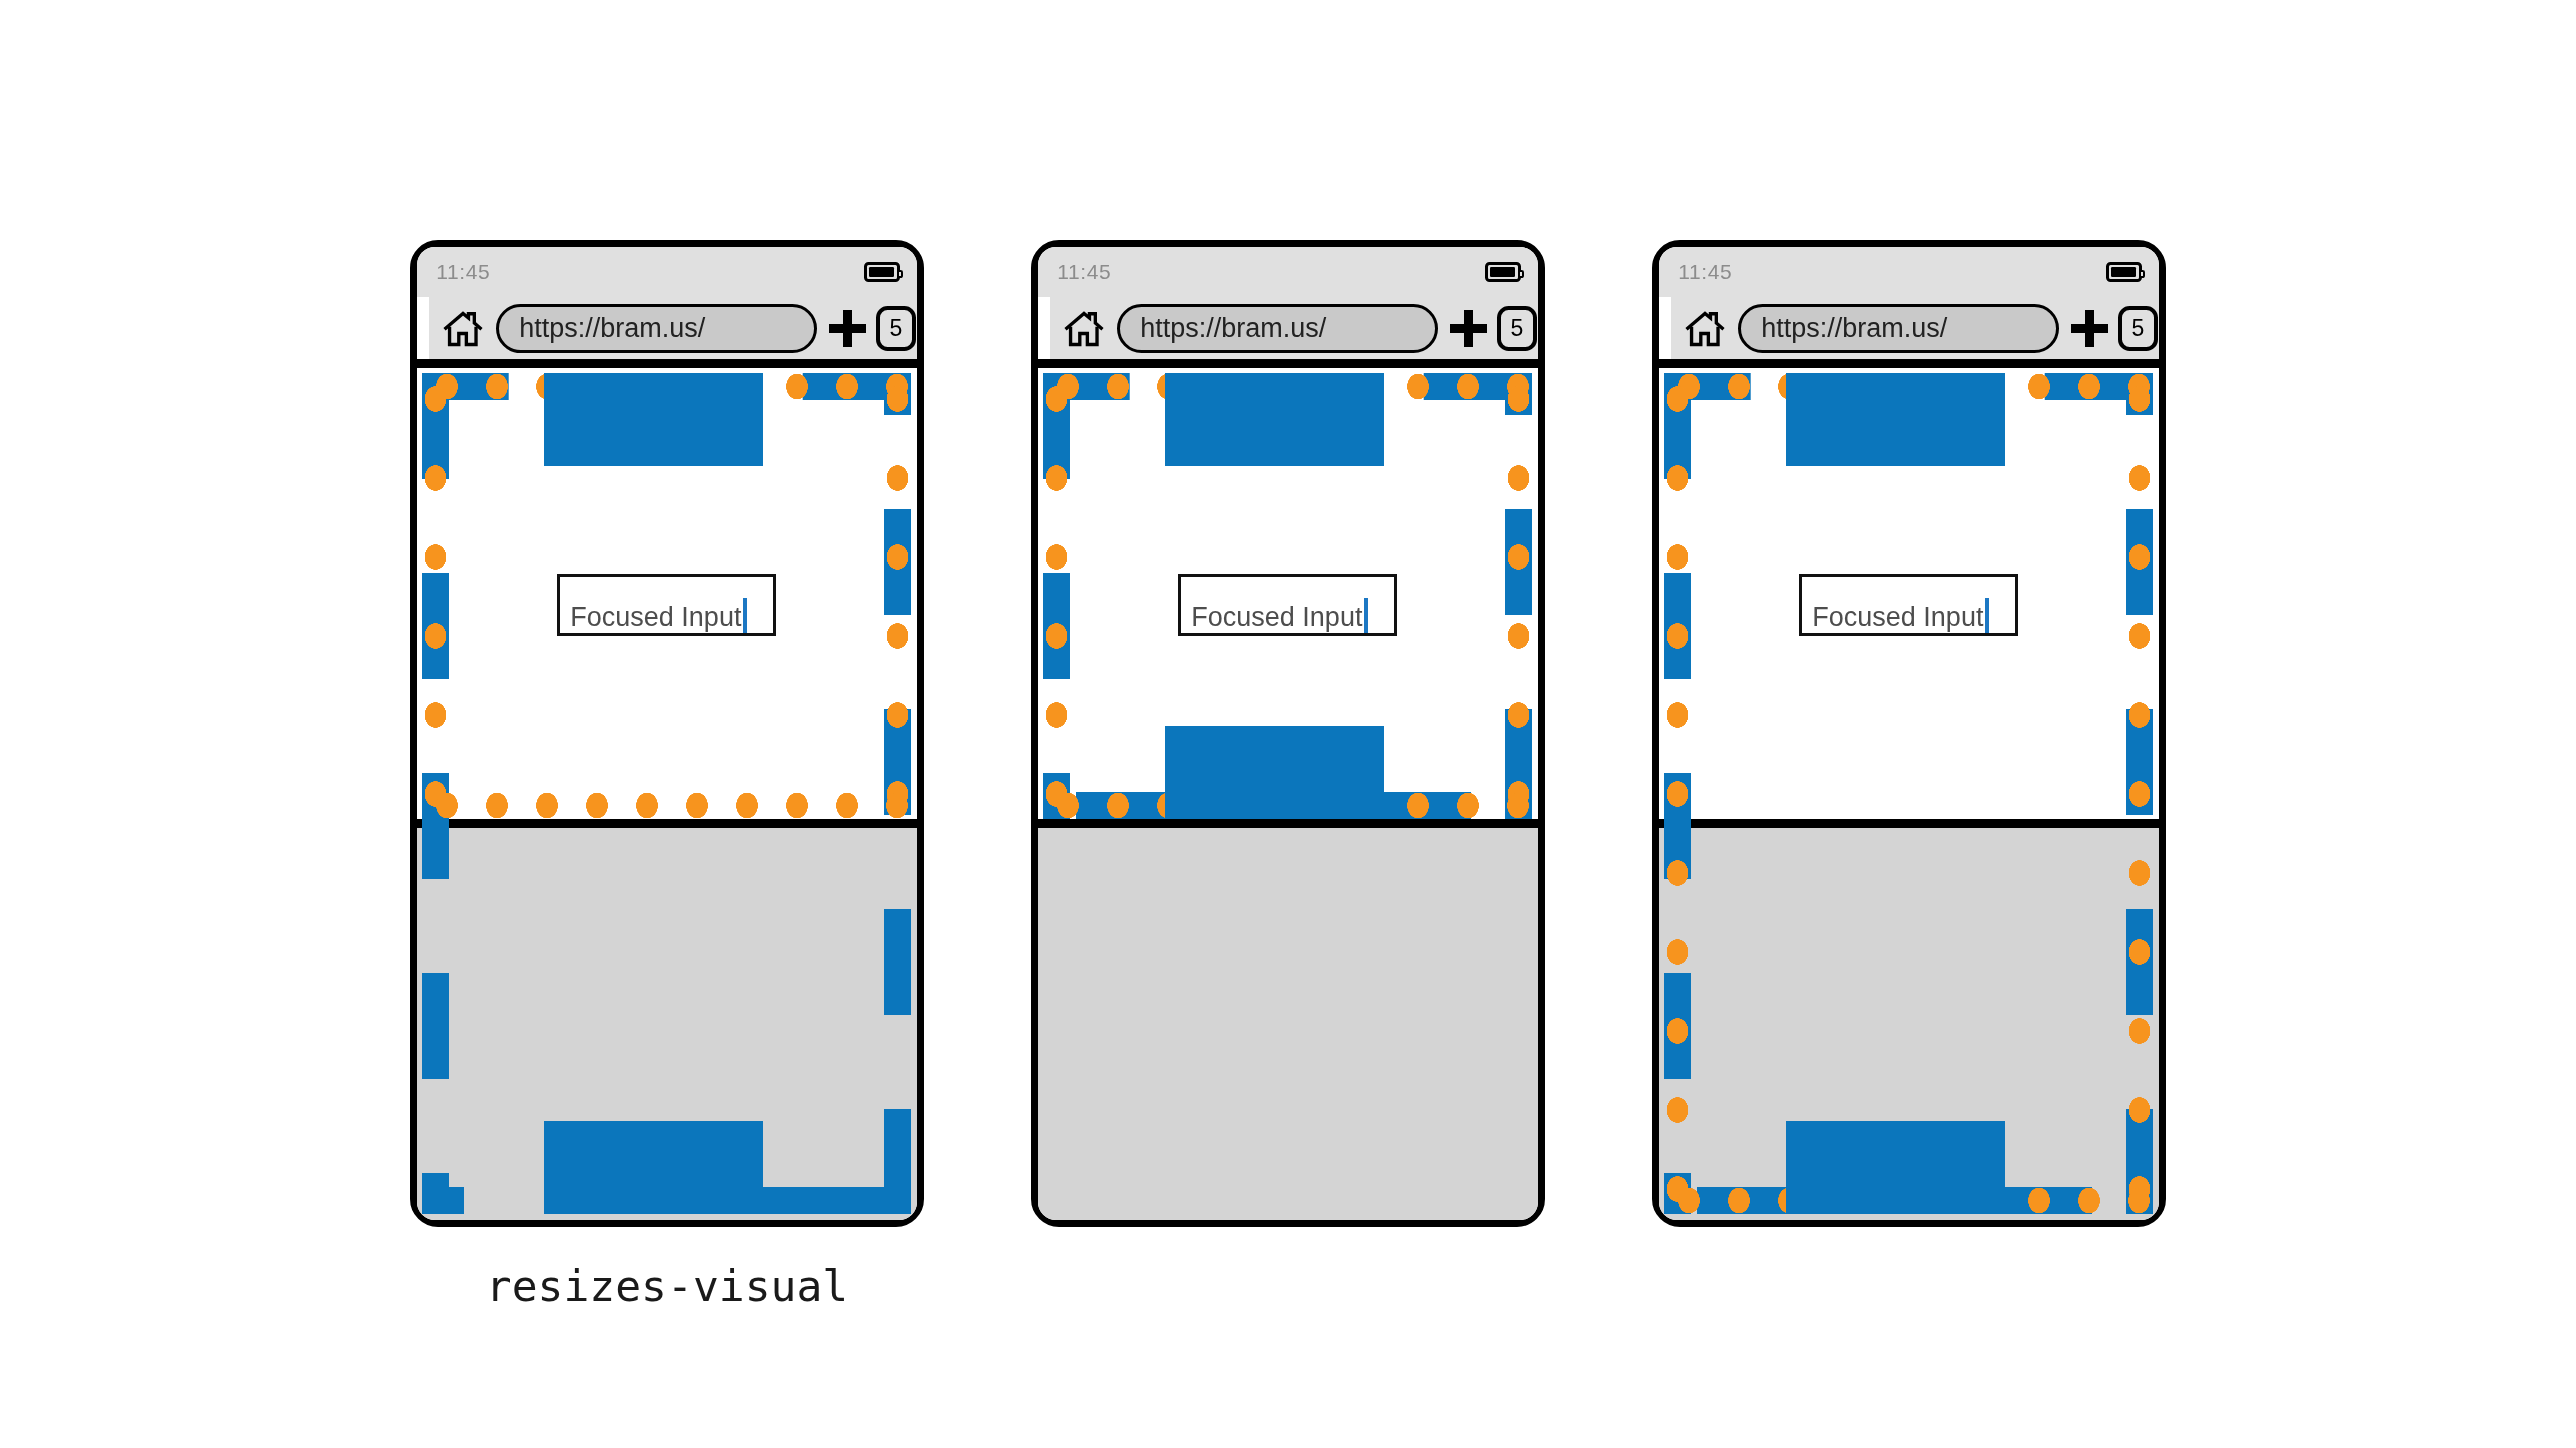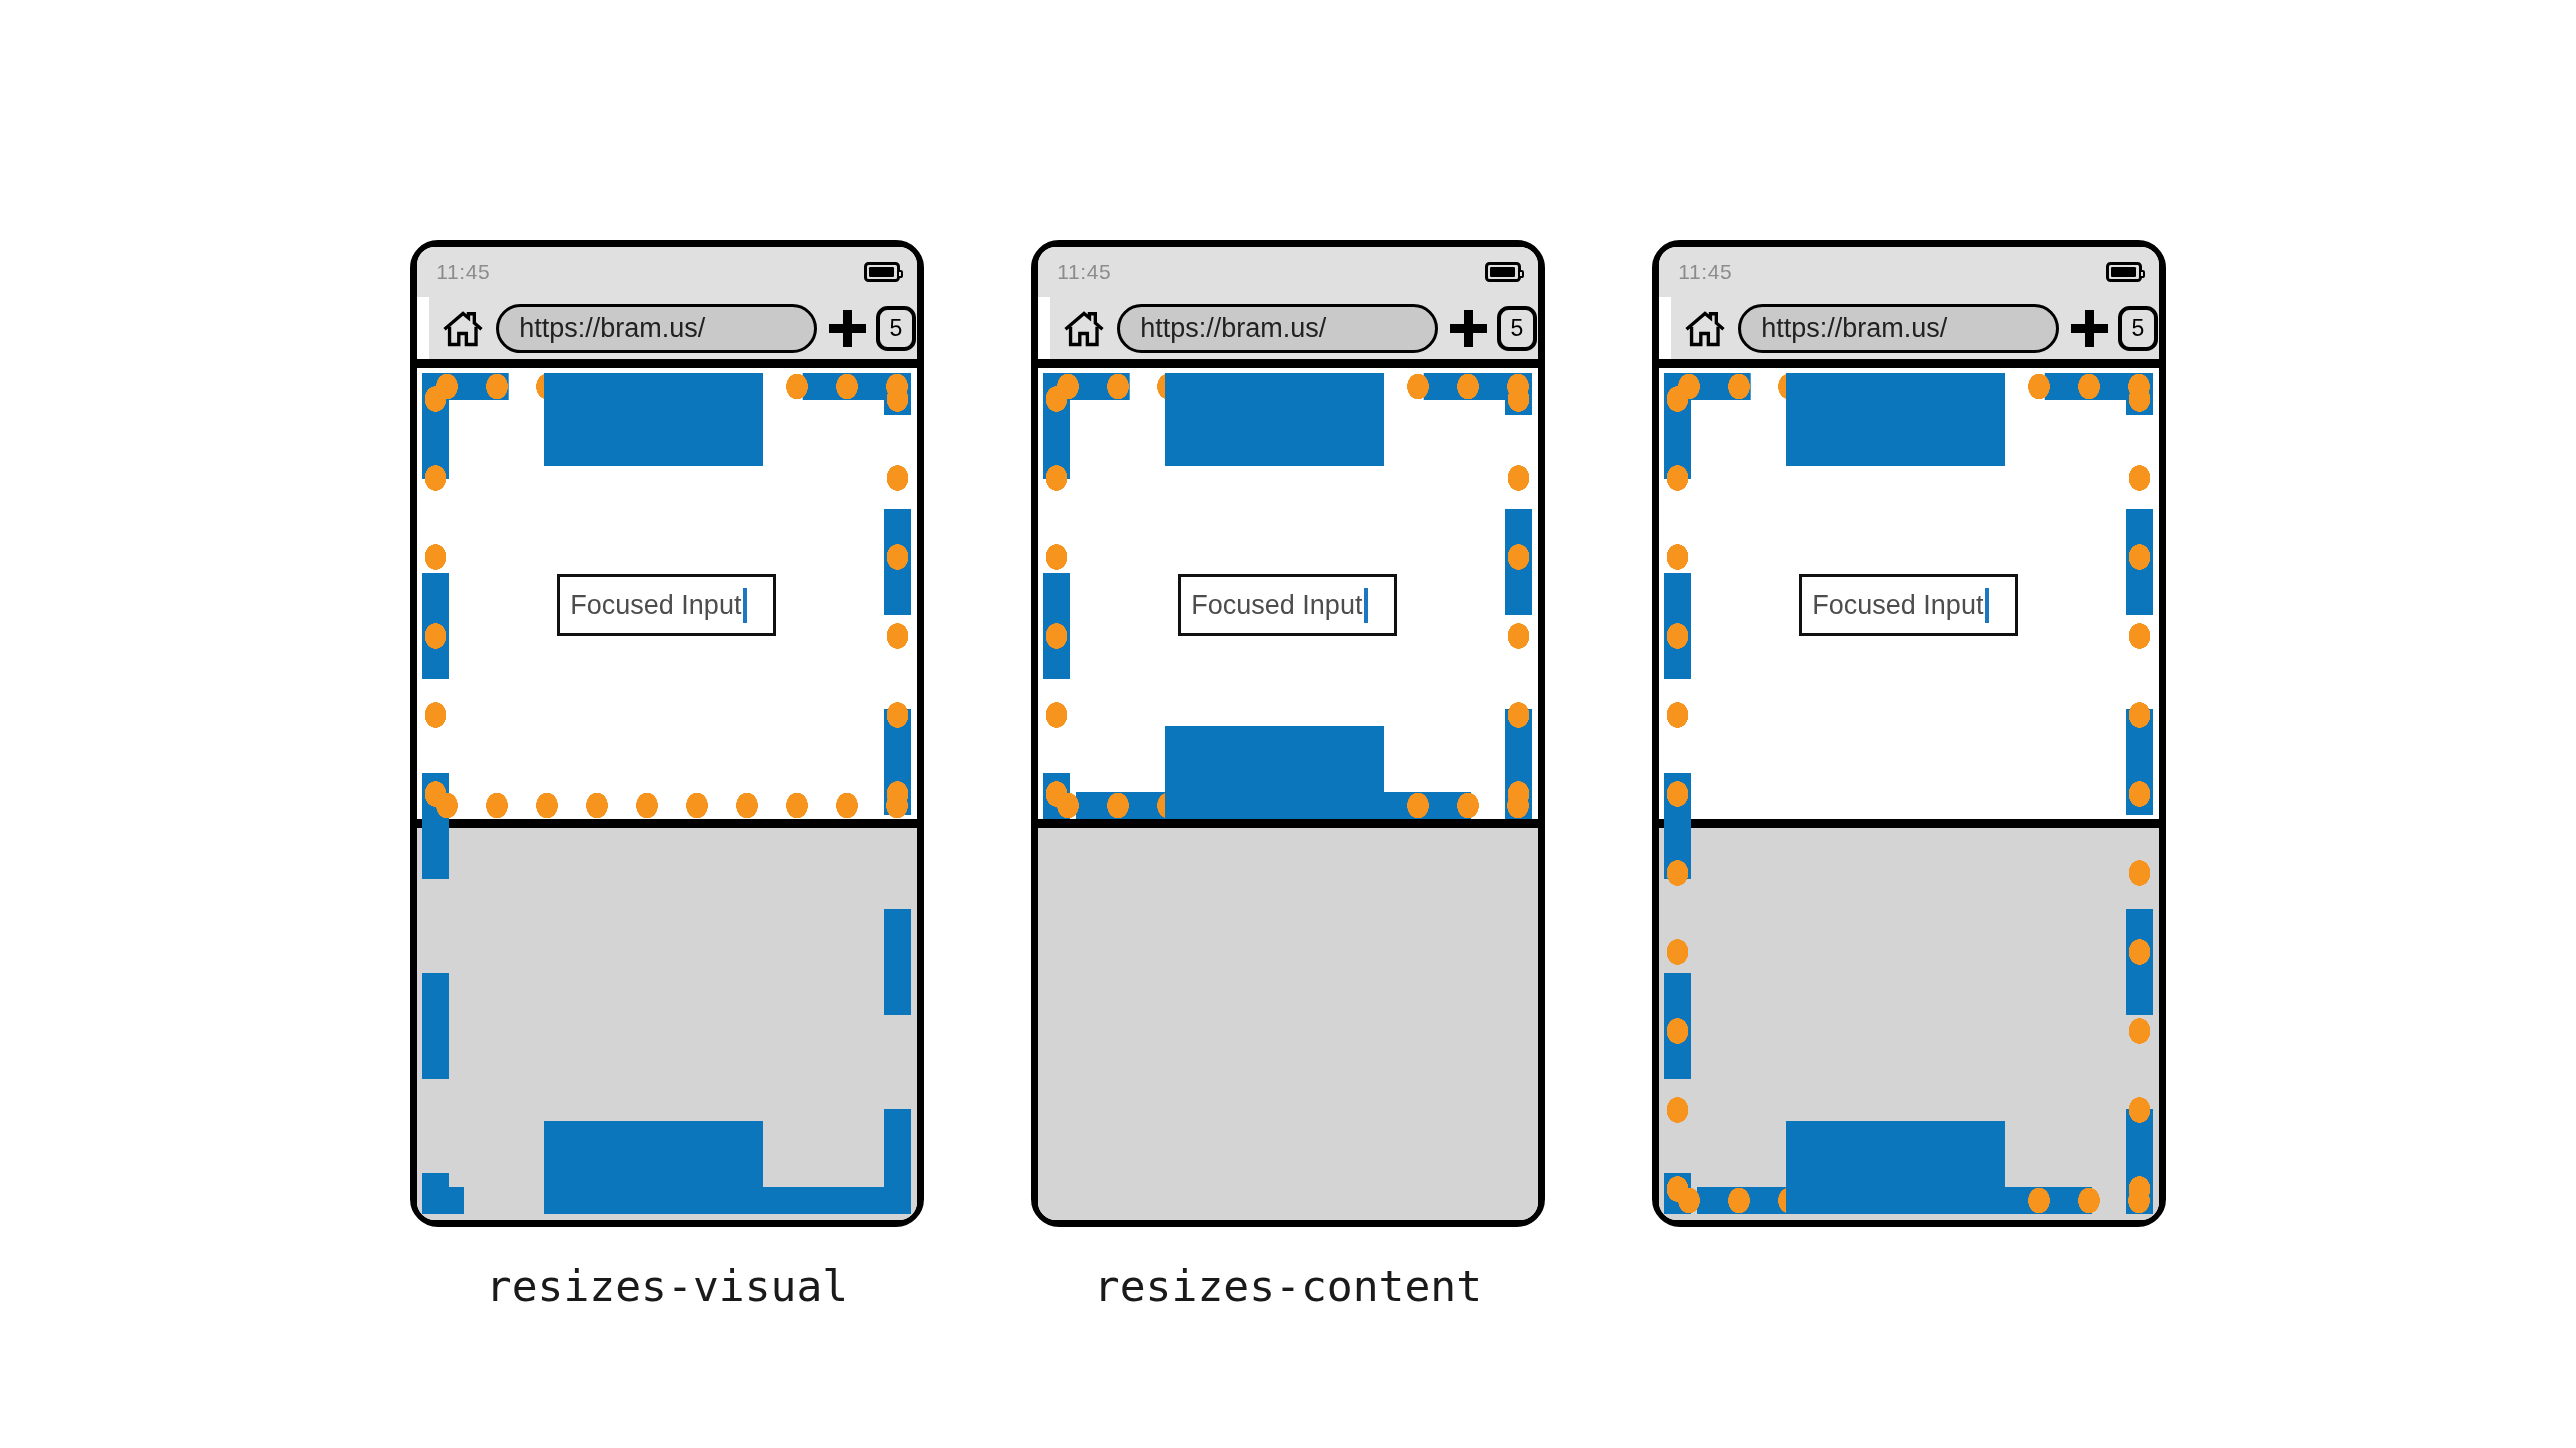"Focused Input" .inputbox { align-items: center -> flex-end }
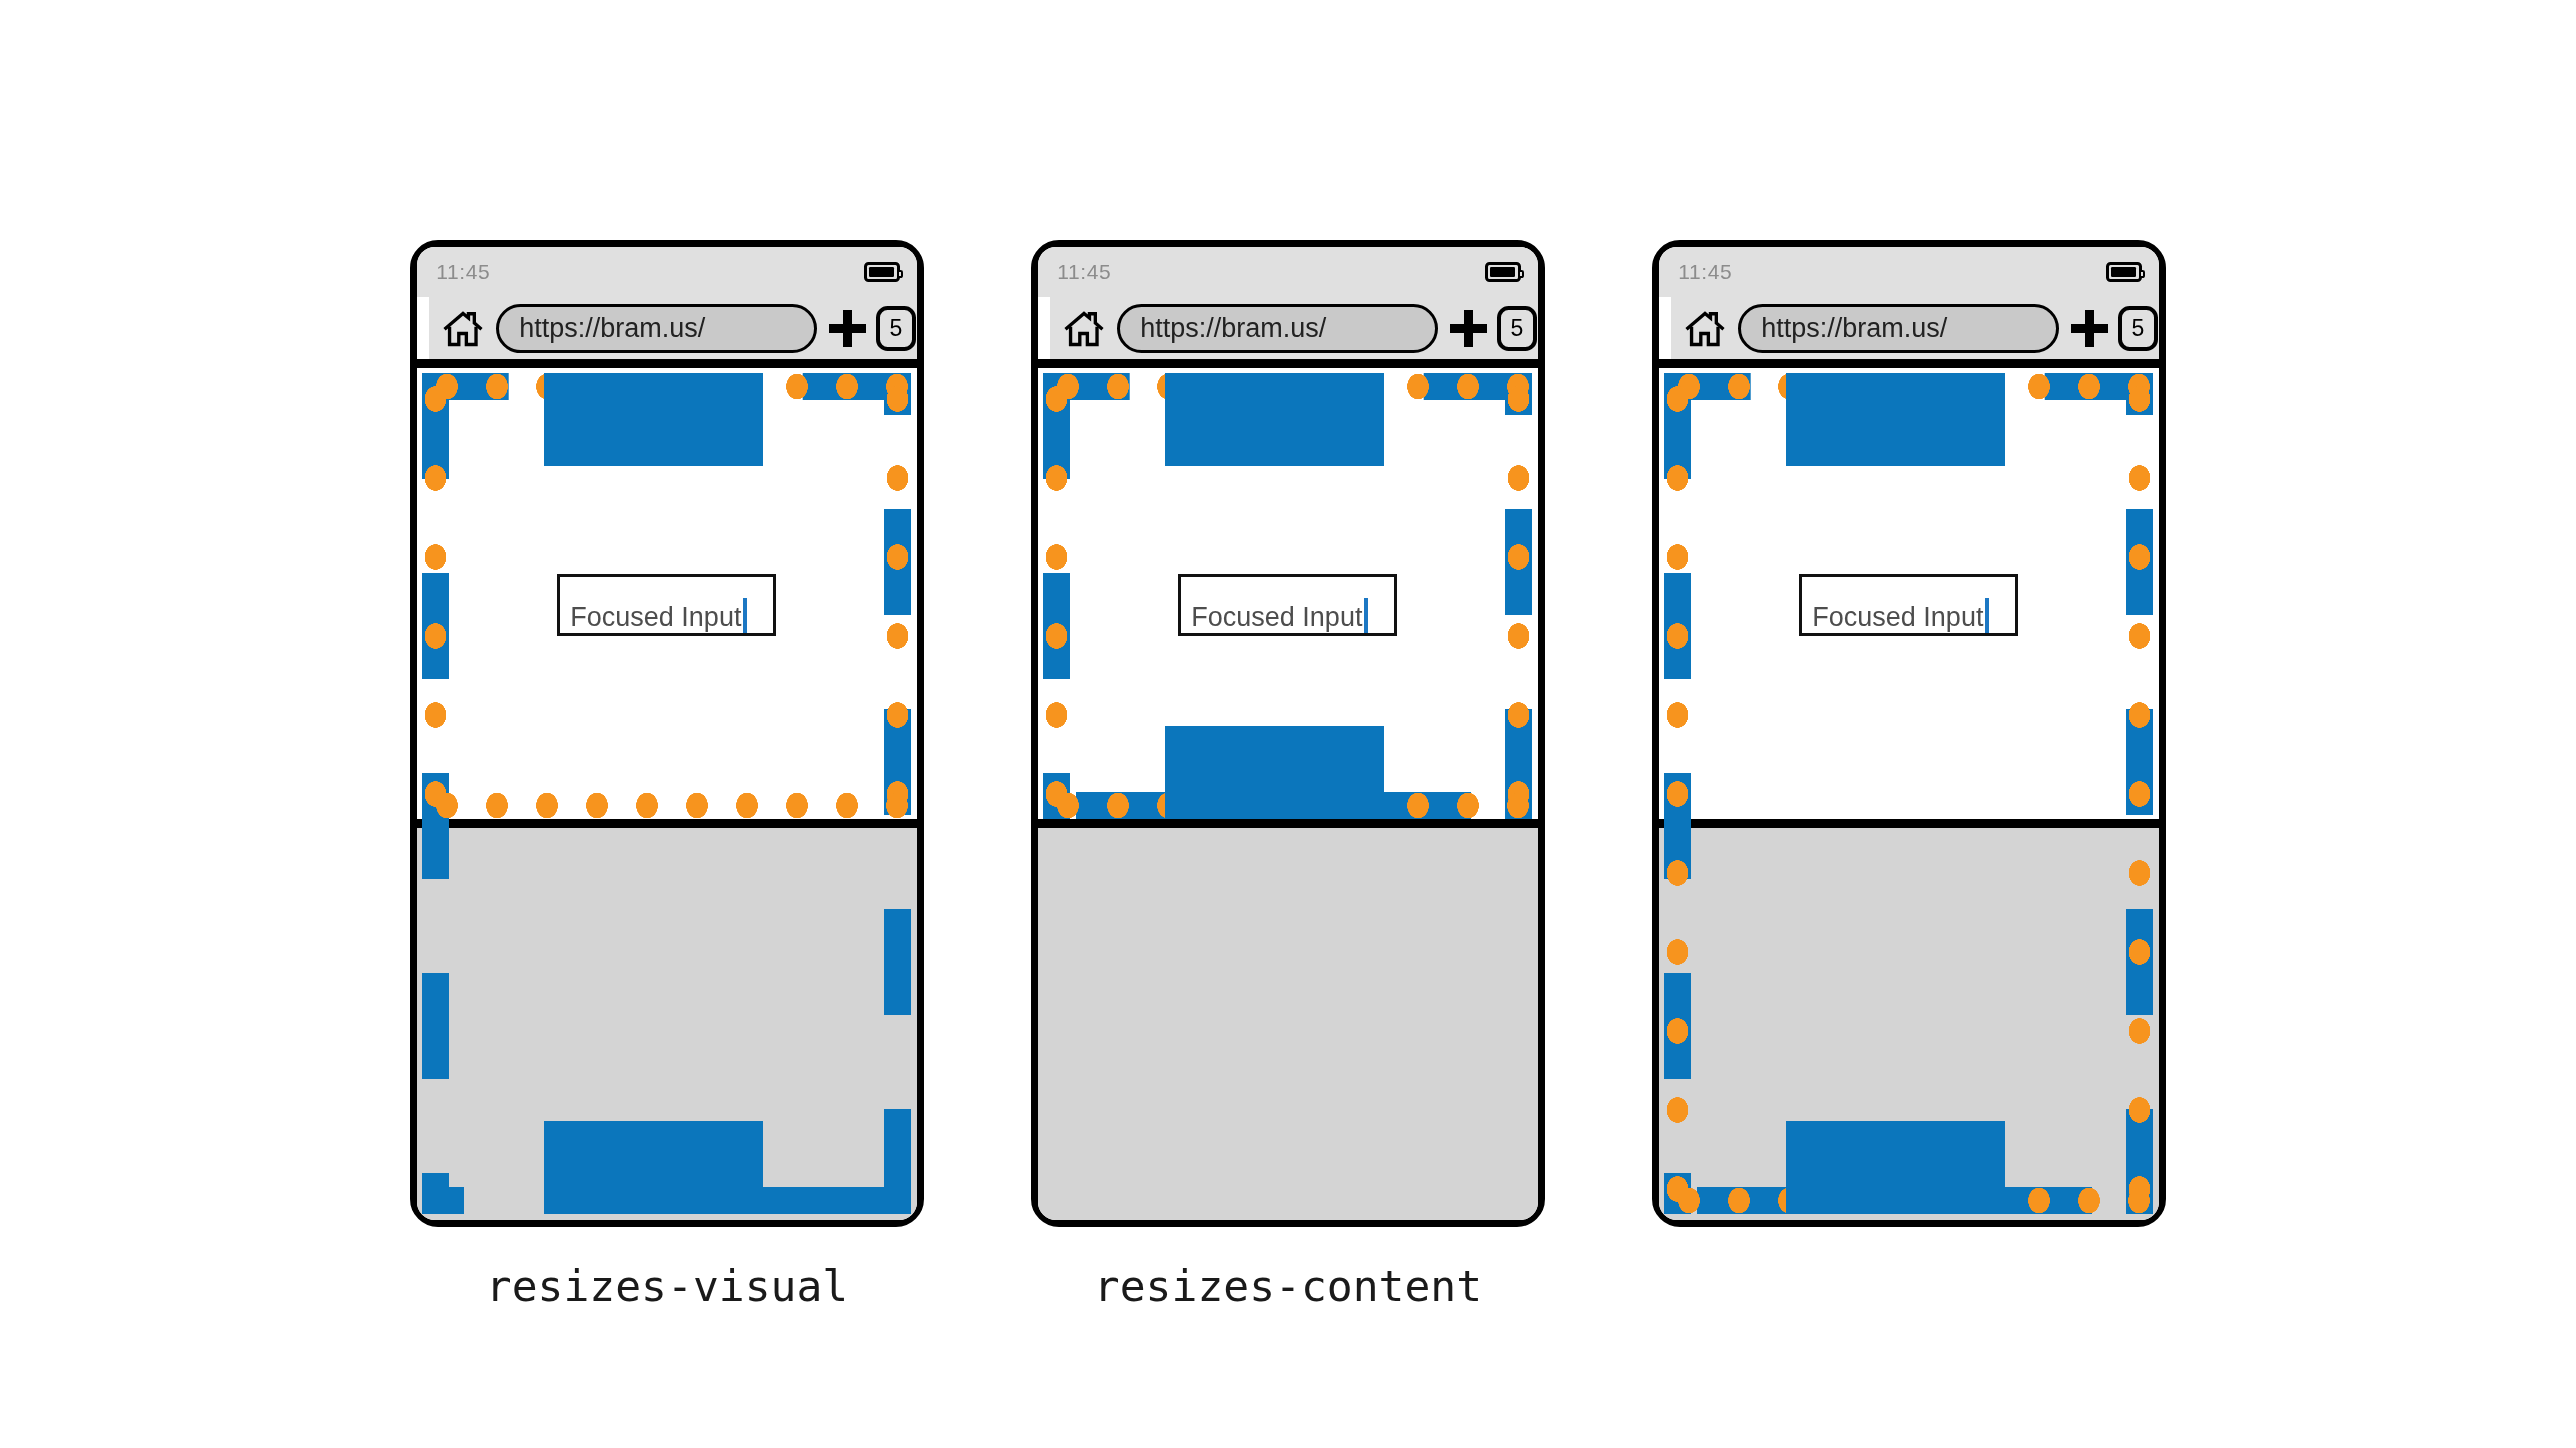"resizes-content" div.phone-label { html: <div>resizes-content</div> -> none }
